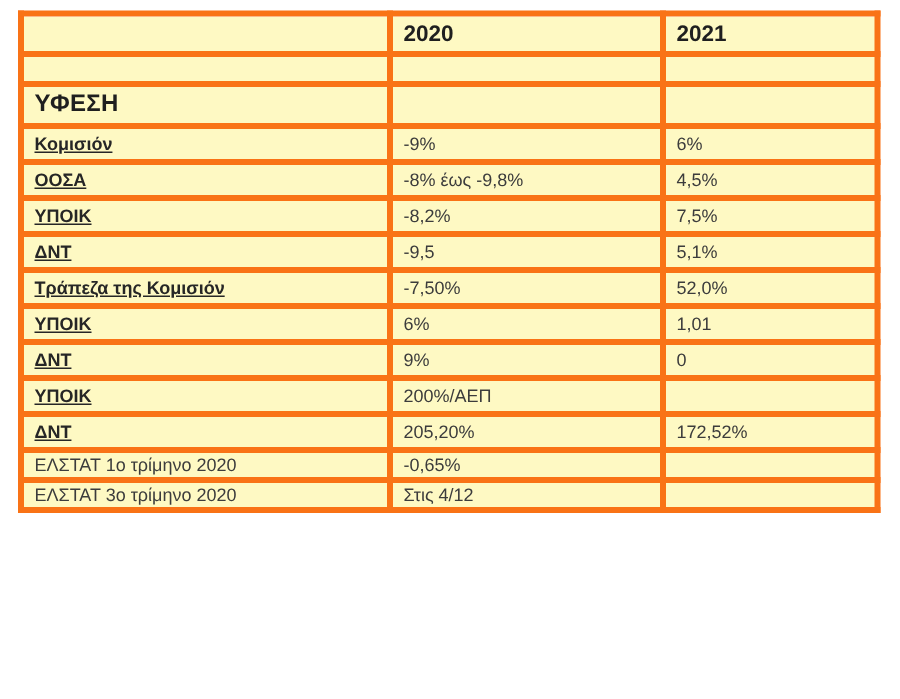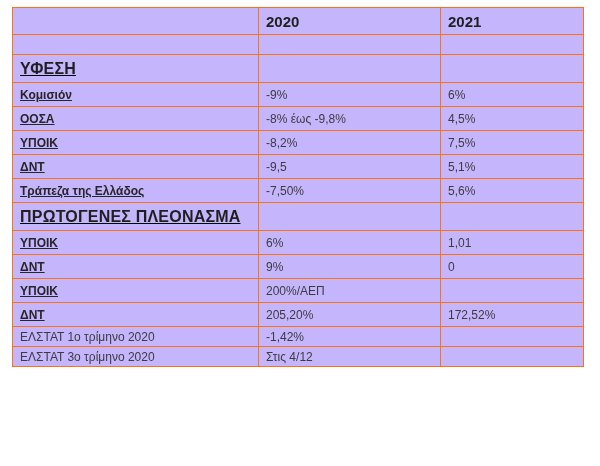"2020" table.doc-table th, table.doc-table td { background: #c4b5fd -> #fef9c3; border: 1px solid #f97316 -> 4px solid #f97316 }
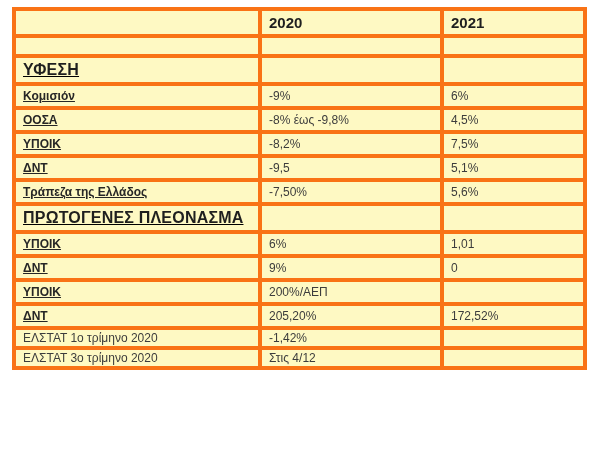"ΥΦΕΣΗ" tr.row-section { text-decoration: underline -> none }
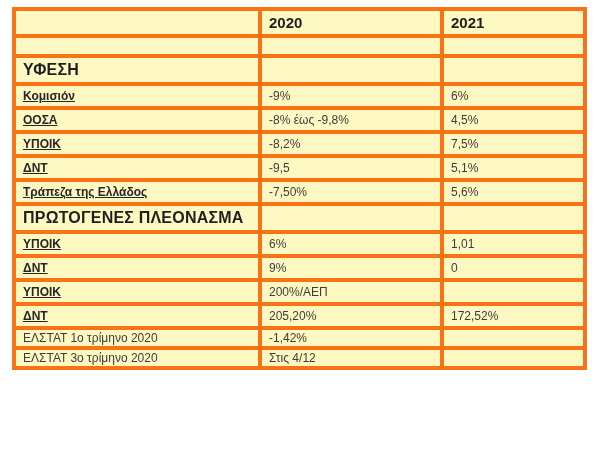"Τράπεζα της Ελλάδος" td.cell-label { text: Ελλάδος -> Κομισιόν }
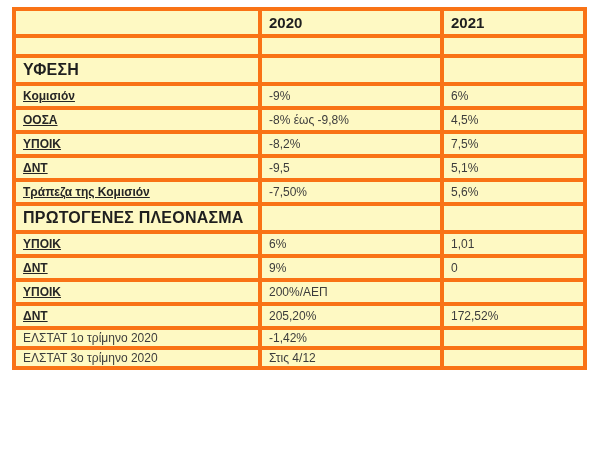"5,6%" td.cell-value { text: 5,6% -> 52,0% }
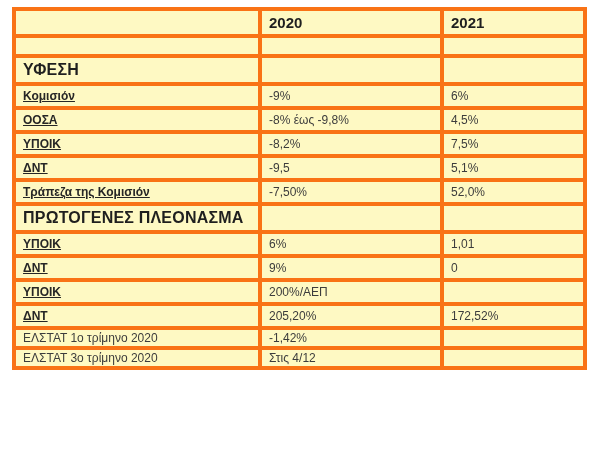"ΠΡΩΤΟΓΕΝΕΣ ΠΛΕΟΝΑΣΜΑ" tr.row-section { html: <tr> <td>ΠΡΩΤΟΓΕΝΕΣ ΠΛΕΟΝΑΣΜΑ</td> <td></td> <td></td> </tr> -> none }
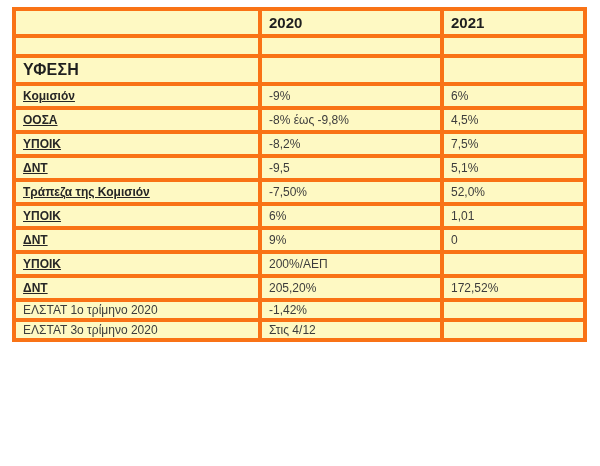"-1,42%" td.cell-value { text: -1,42% -> -0,65% }
